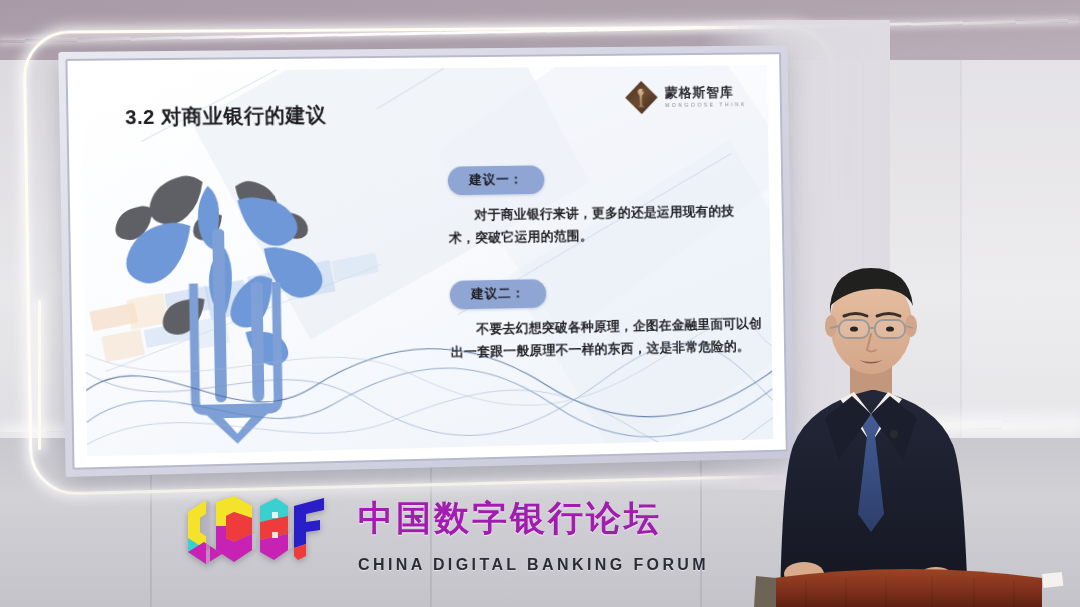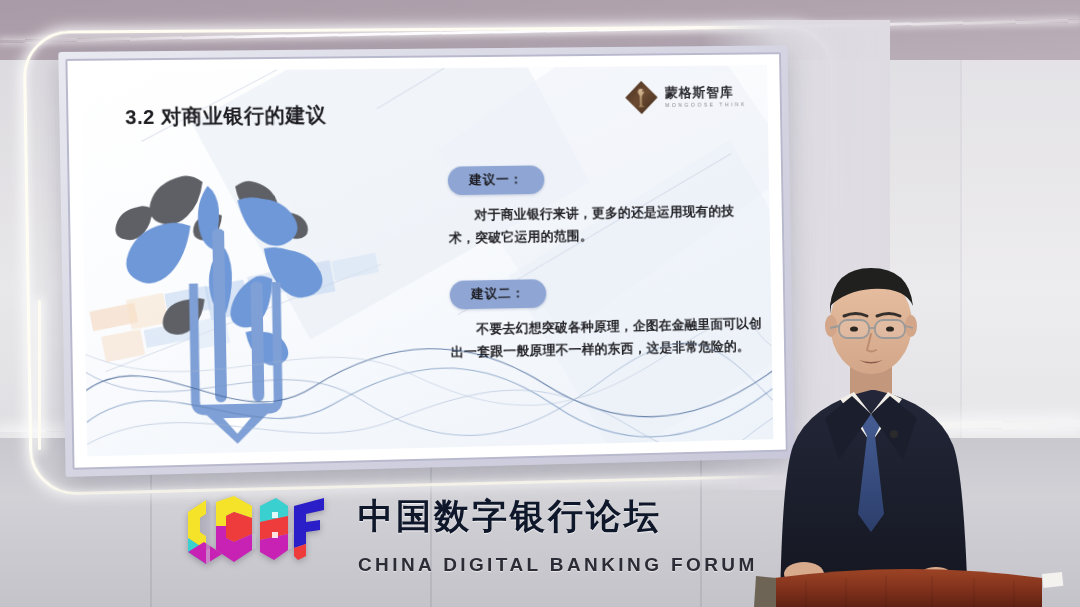"中国数字银行论坛" .brand-cn { color: #0f172a -> #a21caf }
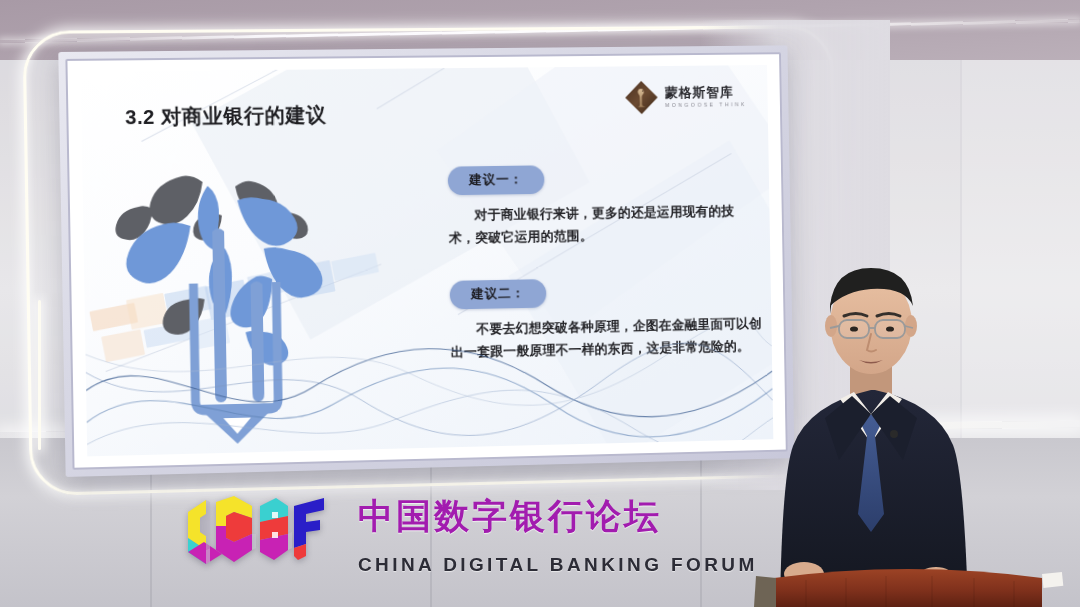"CHINA DIGITAL BANKING FORUM" .brand-en { font-size: 19px -> 16px }
